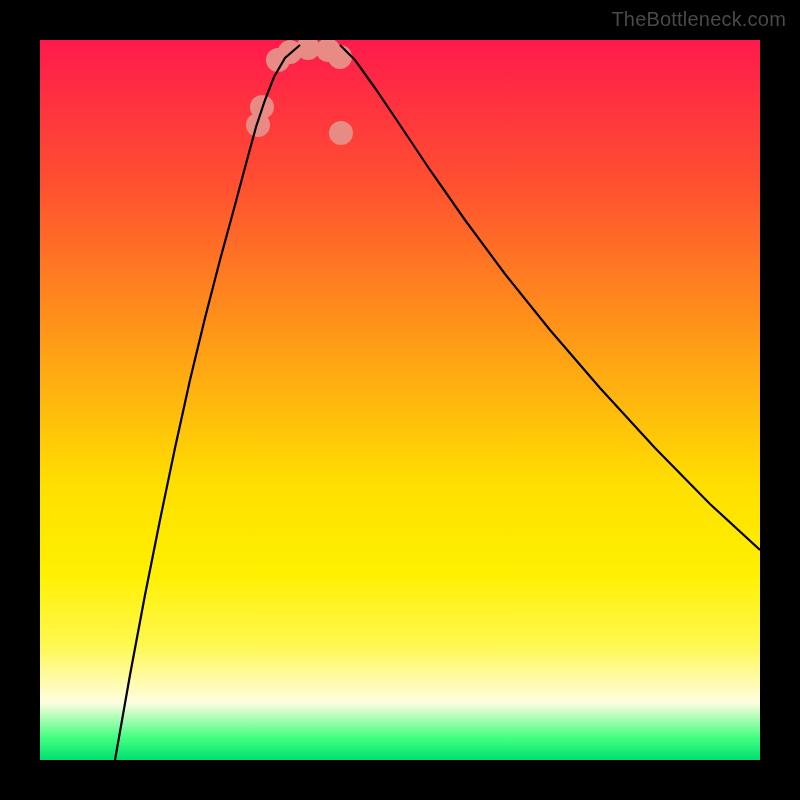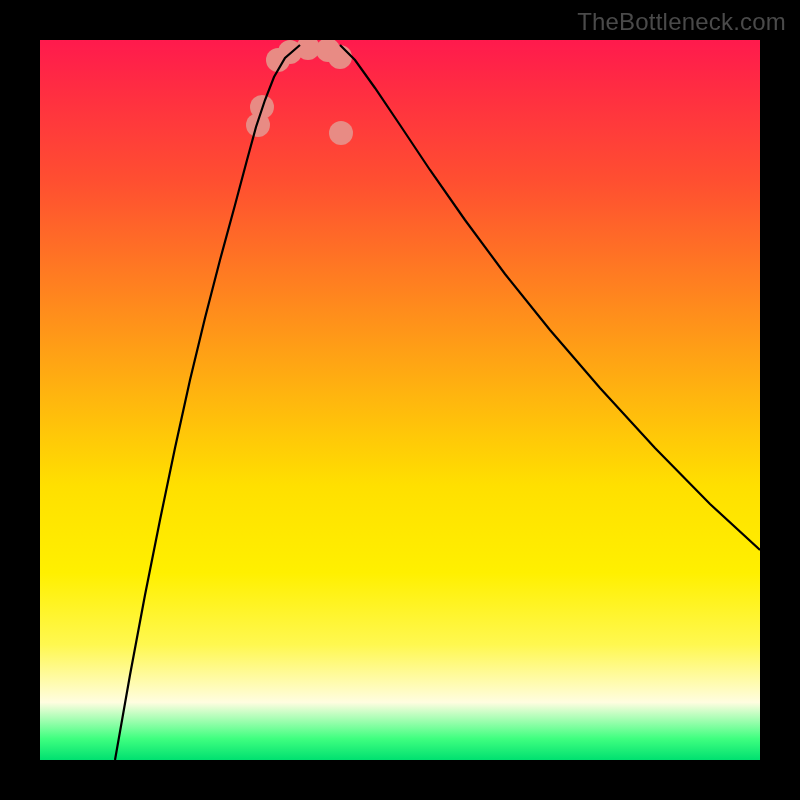"TheBottleneck.com" .watermark { font-size: 24px -> 20px }
